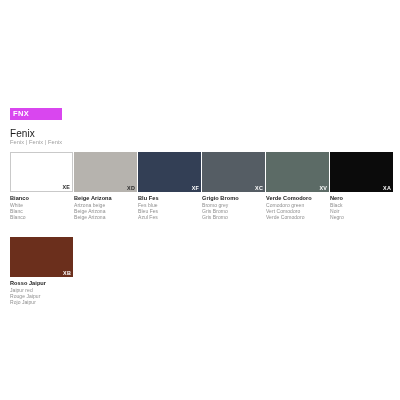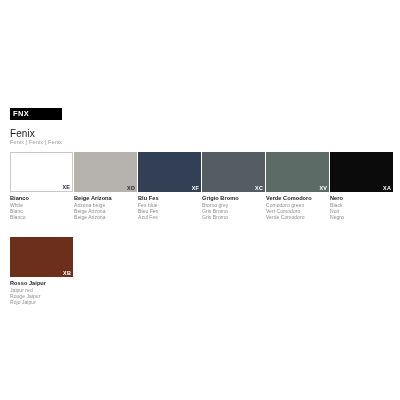"FNX" .tag { background: #000000 -> #d946ef }
